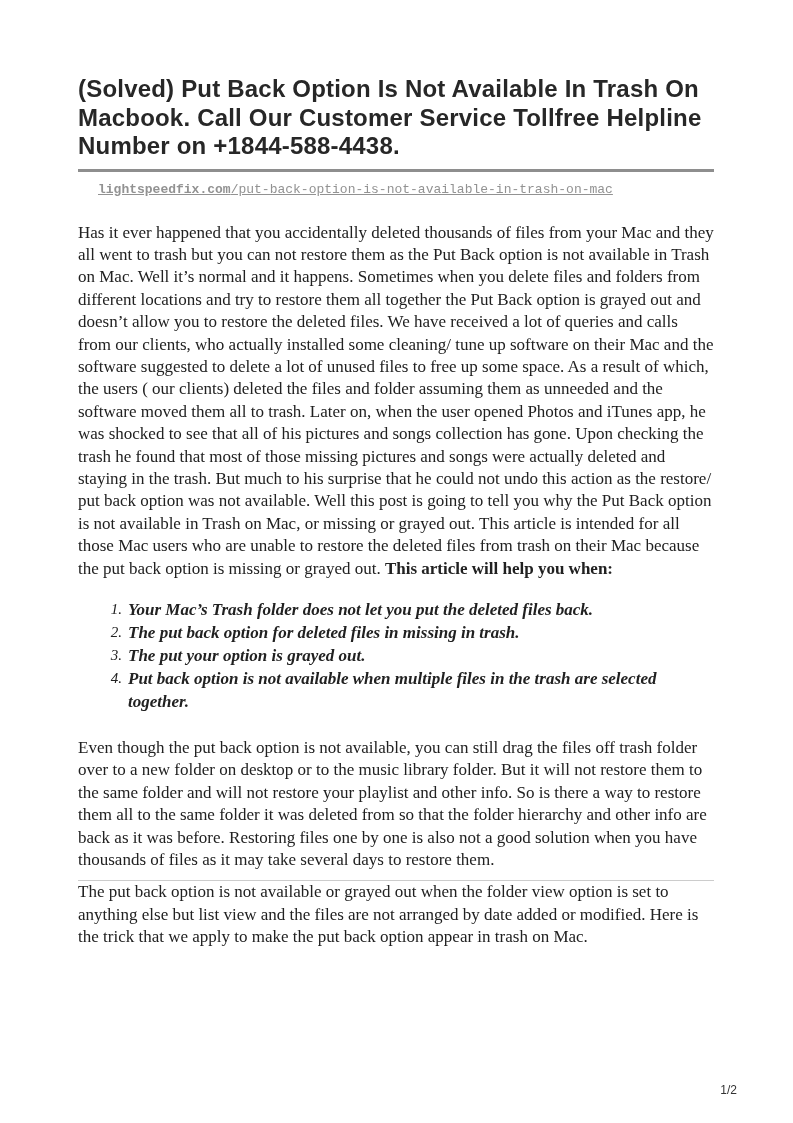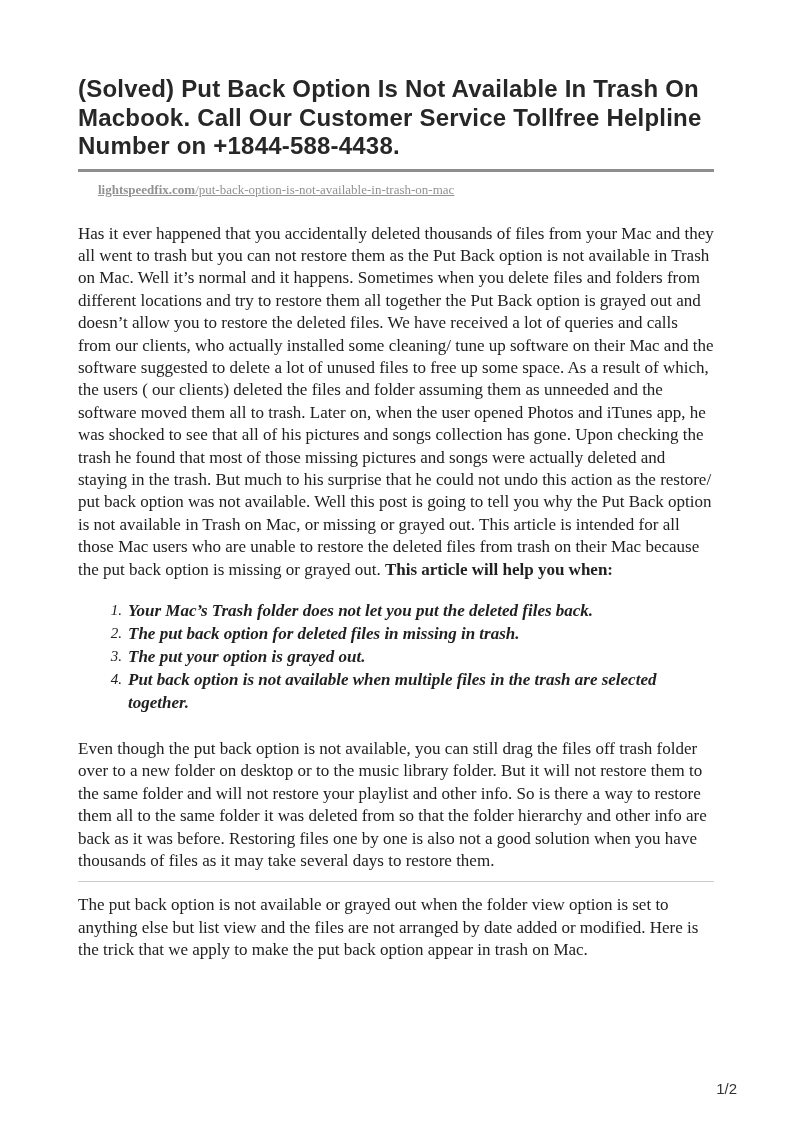"lightspeedfix.com/put-back-option-is-not" .source-line { font-family: Liberation Serif, serif -> Liberation Mono, monospace }
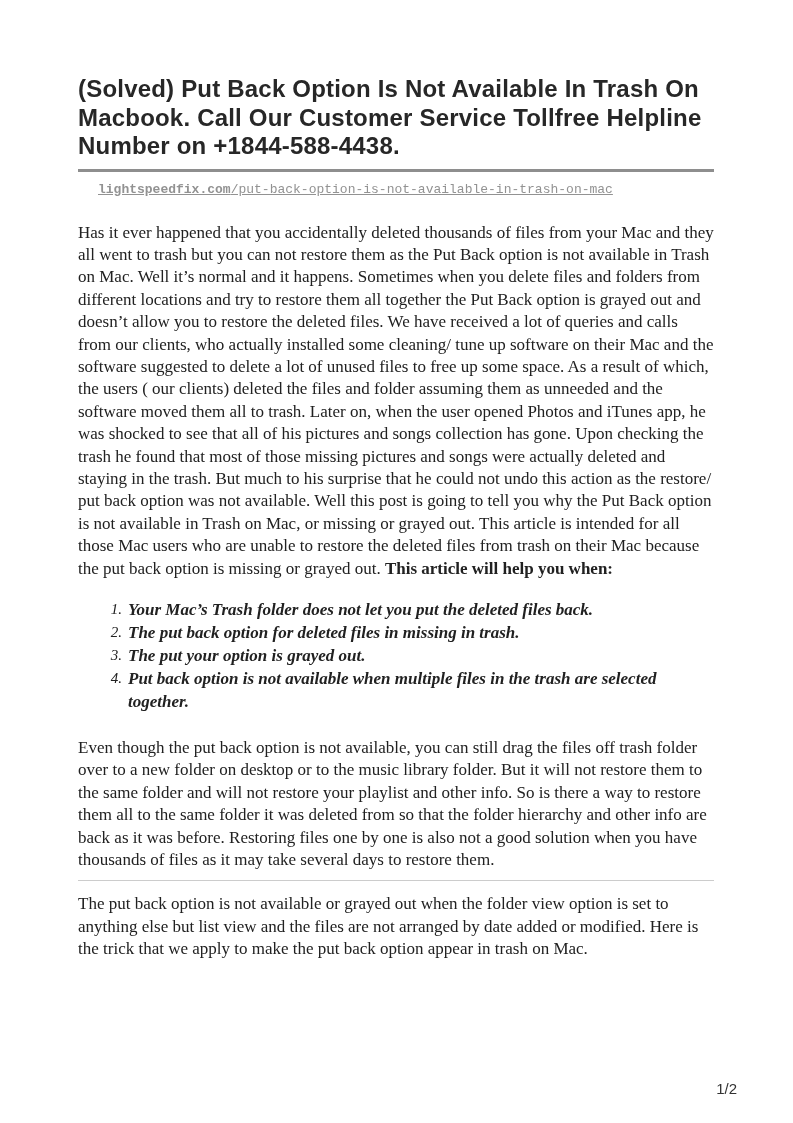"The put back option is" .para-3 { margin-top: 12px -> none }
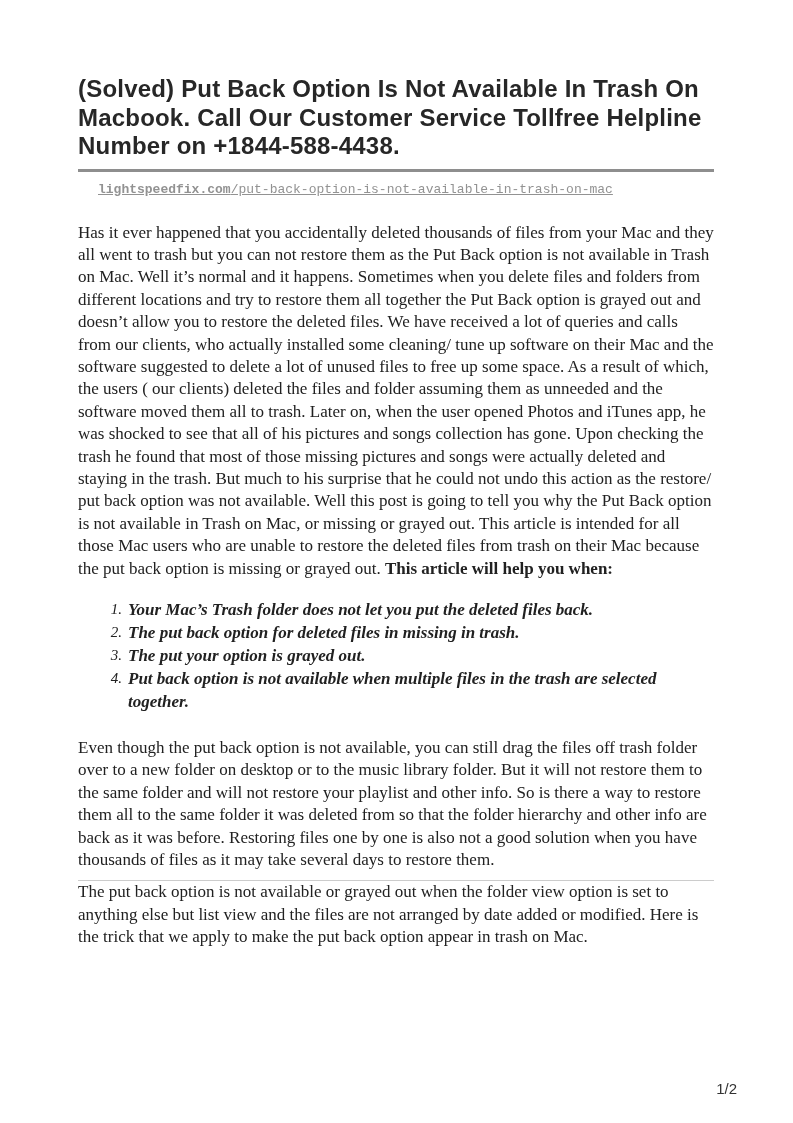"1/2" .page-footer { font-size: 15px -> 12px }
